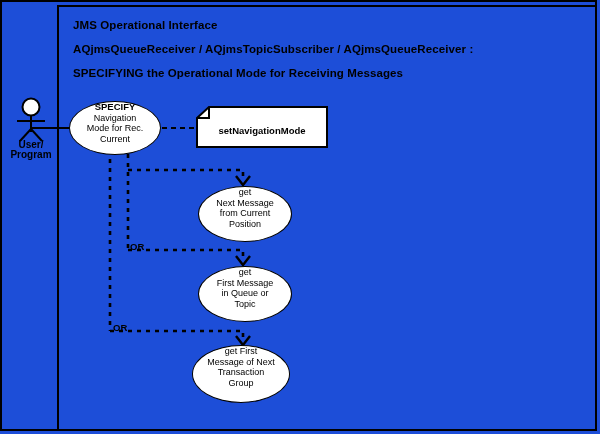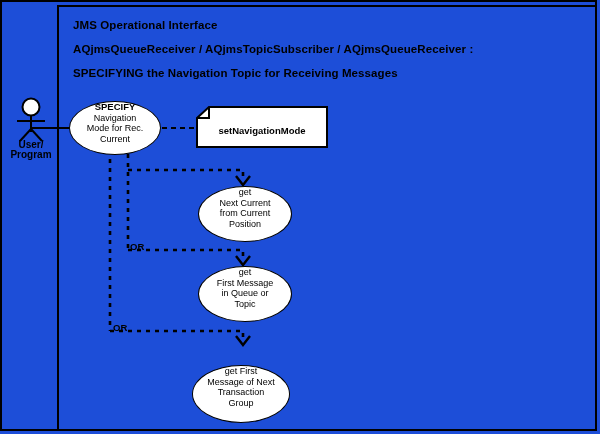"SPECIFYING the Navigation Topic for" div.title-line { text: Navigation Topic -> Operational Mode }
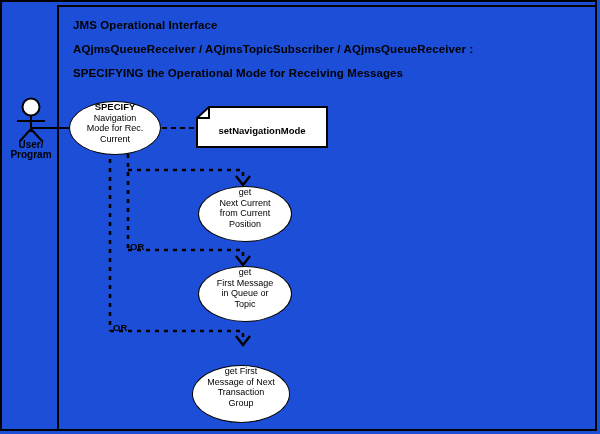"Next Current" div.line { text: Current -> Message }
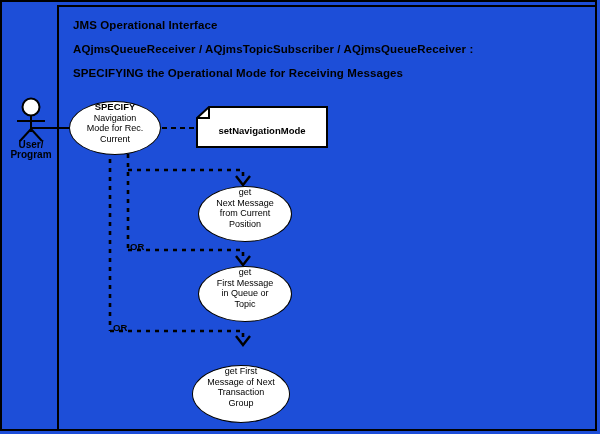"get First" #uc-txn { margin-top: 20px -> none }
